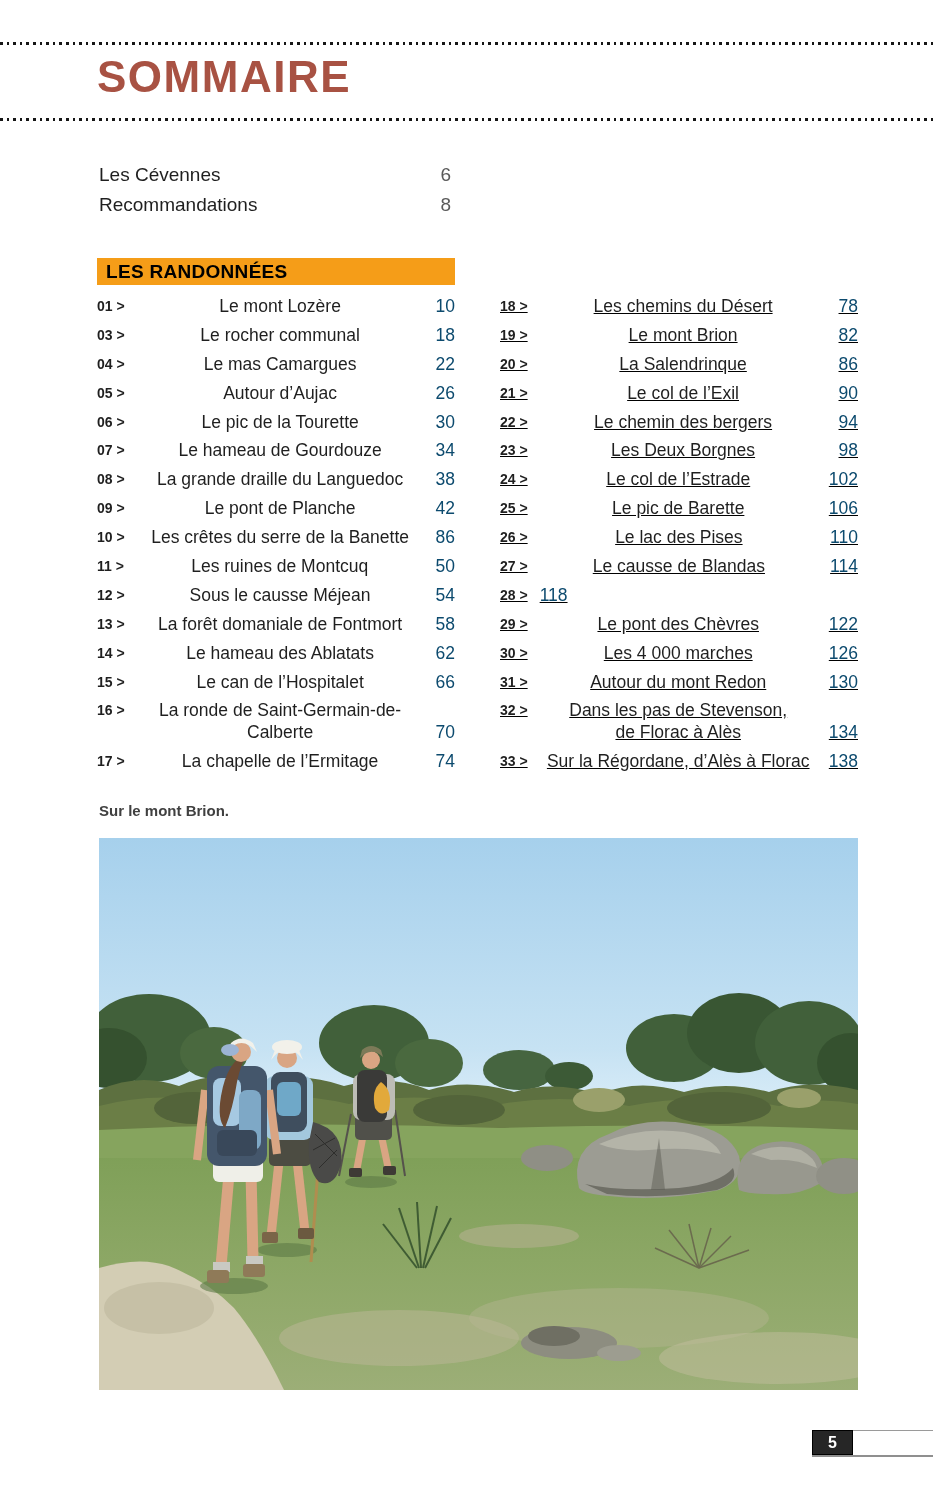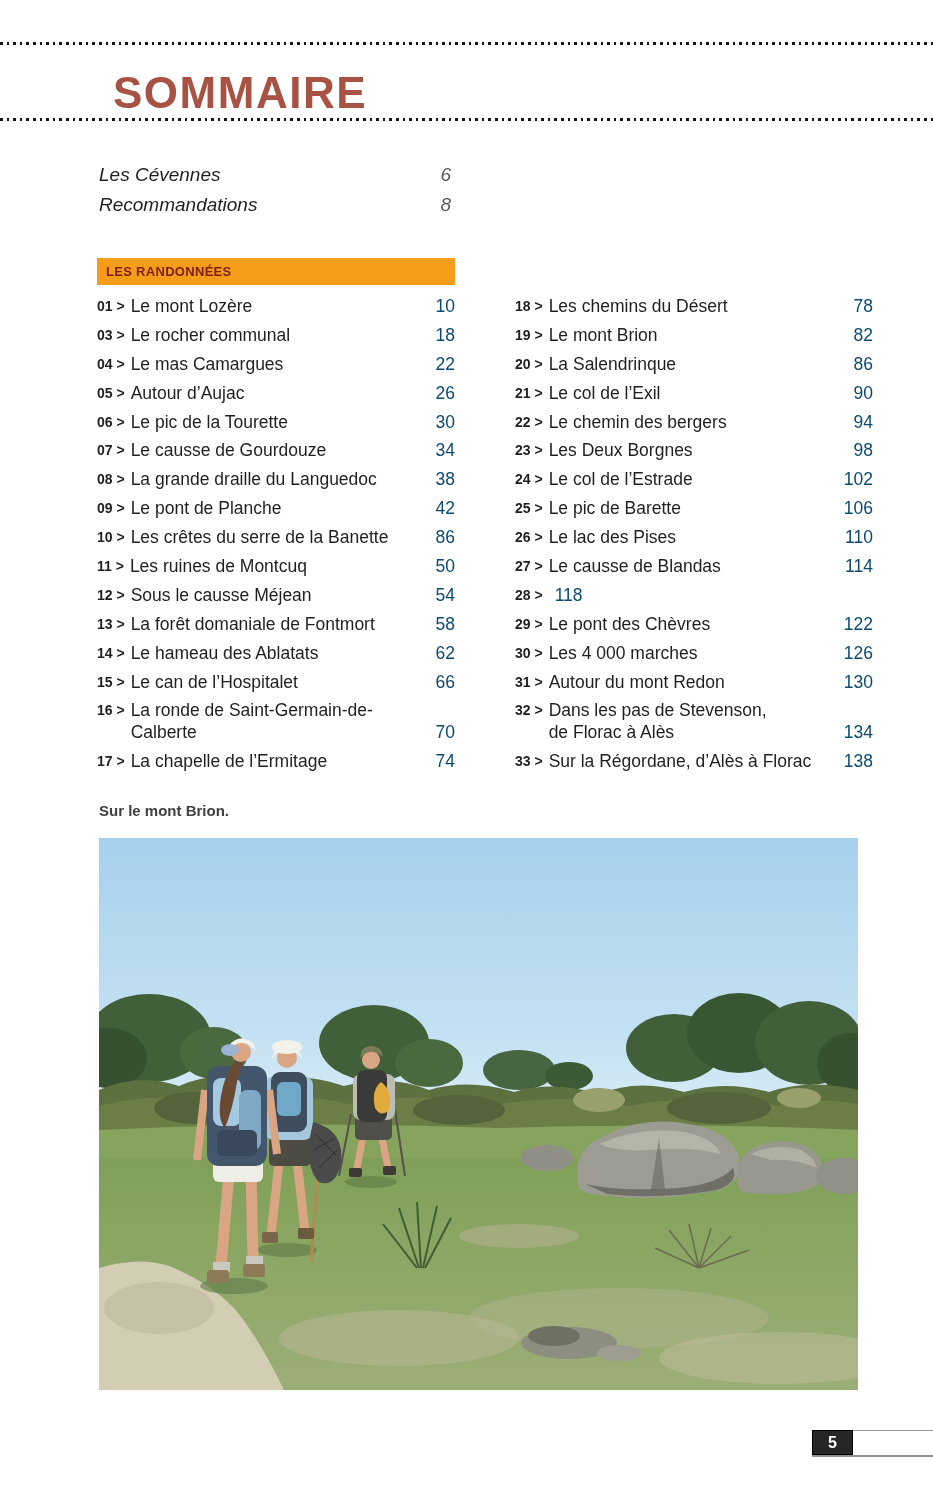"SOMMAIRE" .page-title { margin: 16px -> 0 }
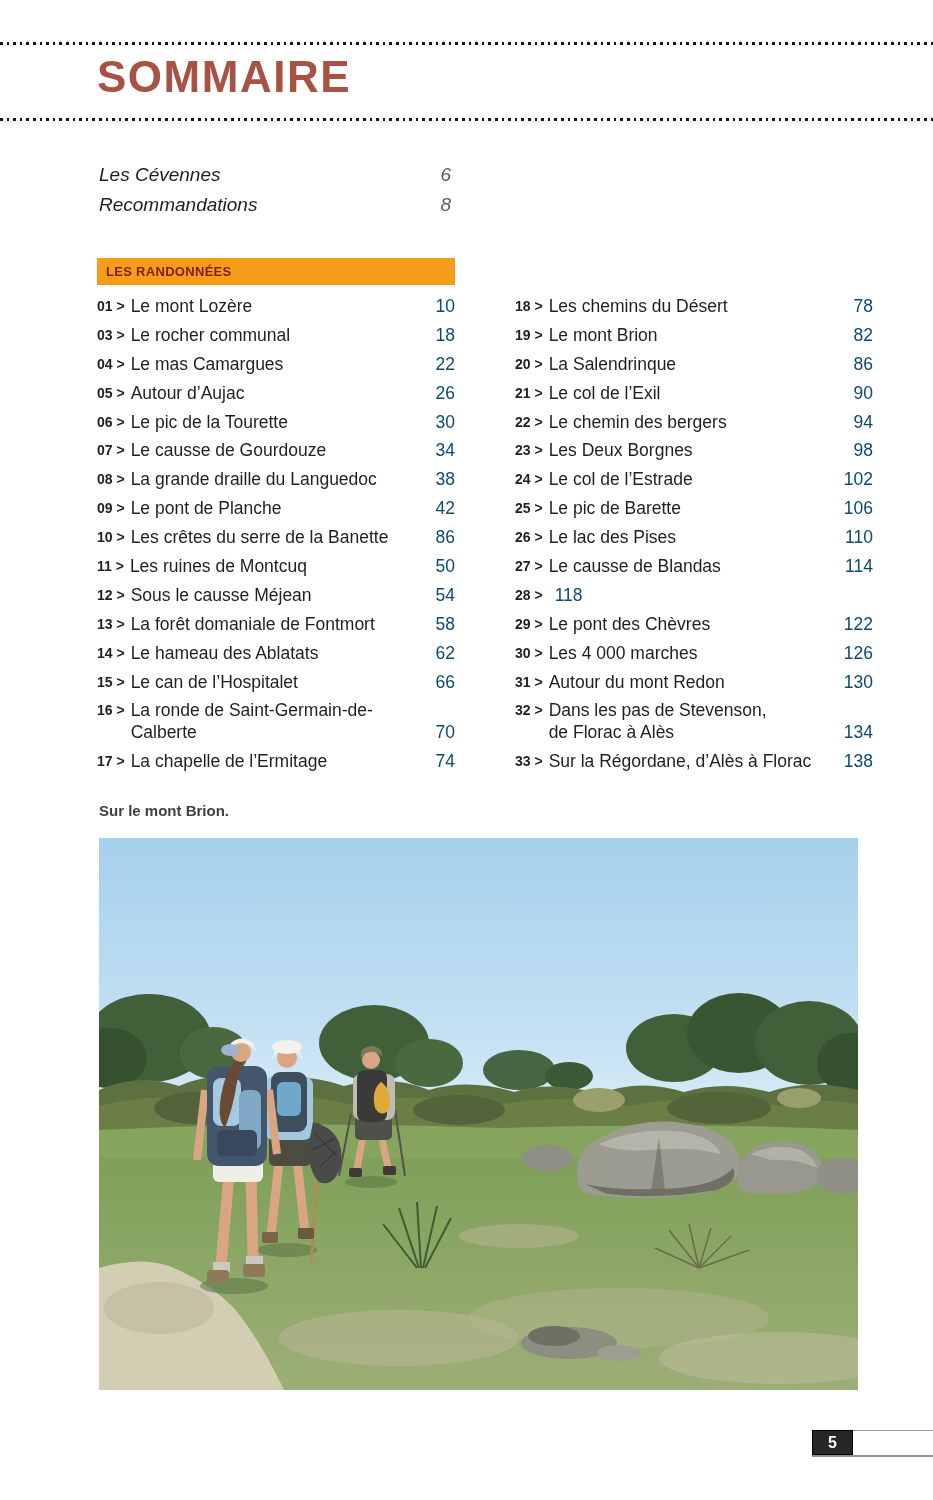"Les Cévennes" .intro { font-style: italic -> none }
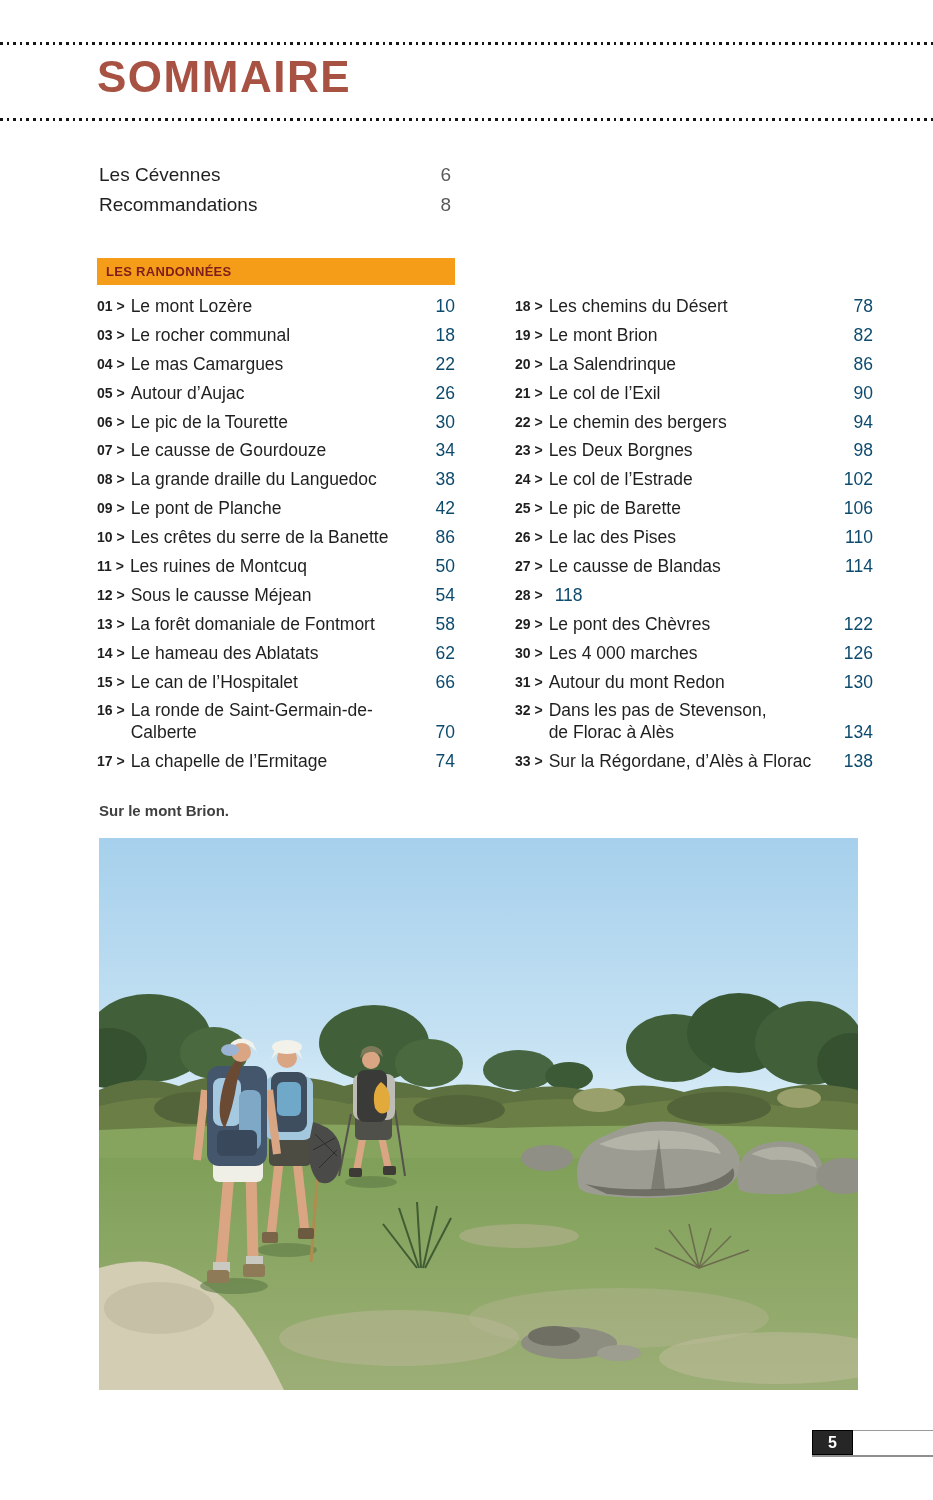"LES RANDONNÉES" .rand-bar span { color: #7f1d1d -> #000000; font-size: 13px -> 19px }
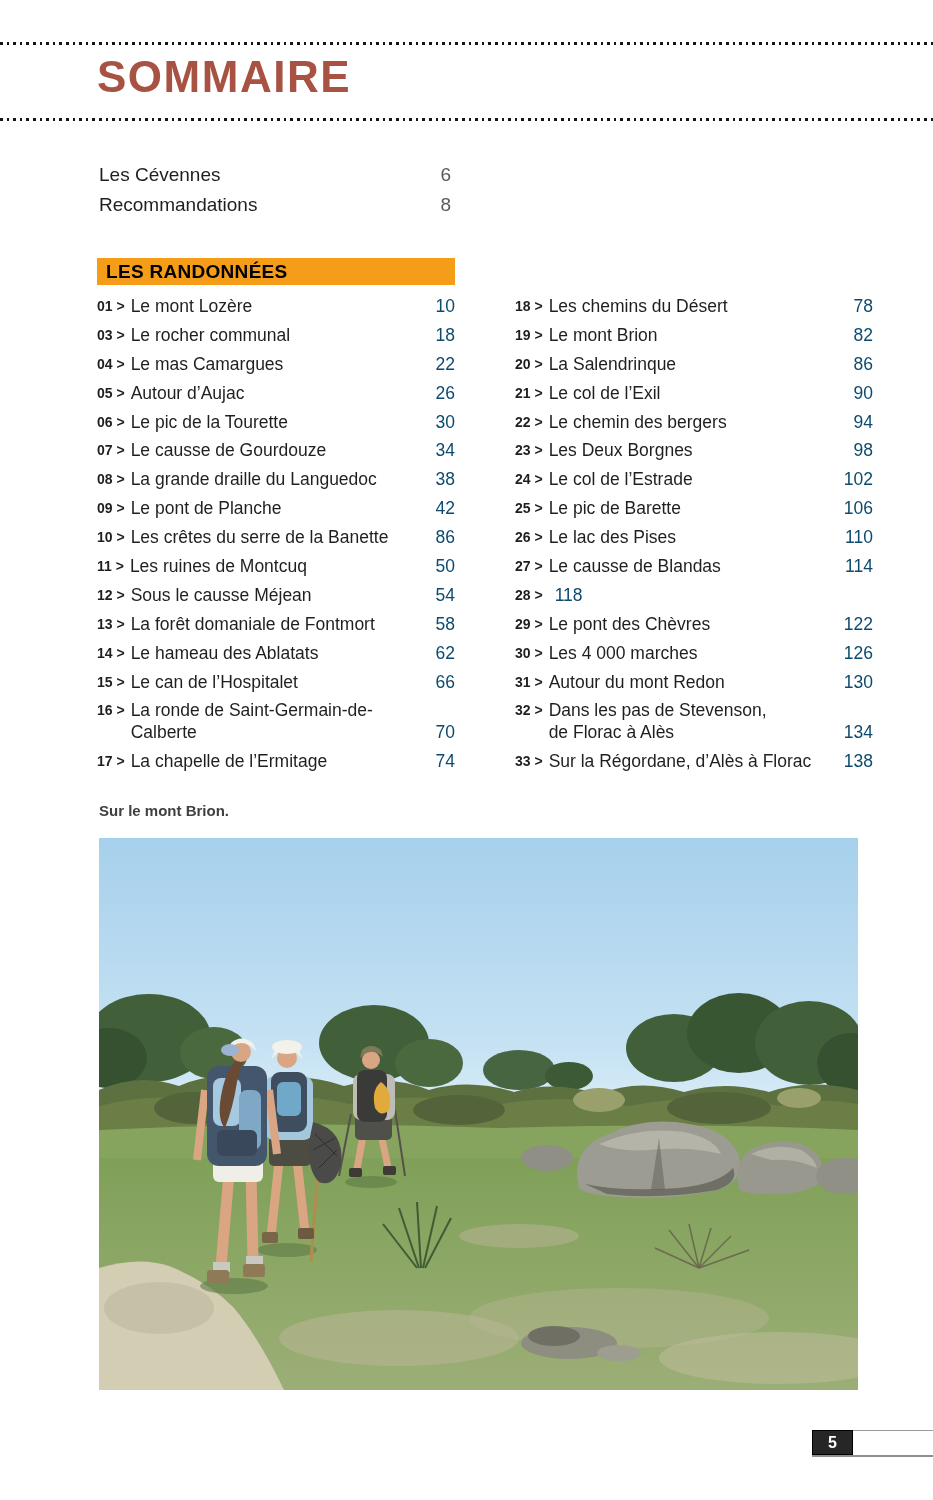"01 >" .toc-col { text-align: none -> center }
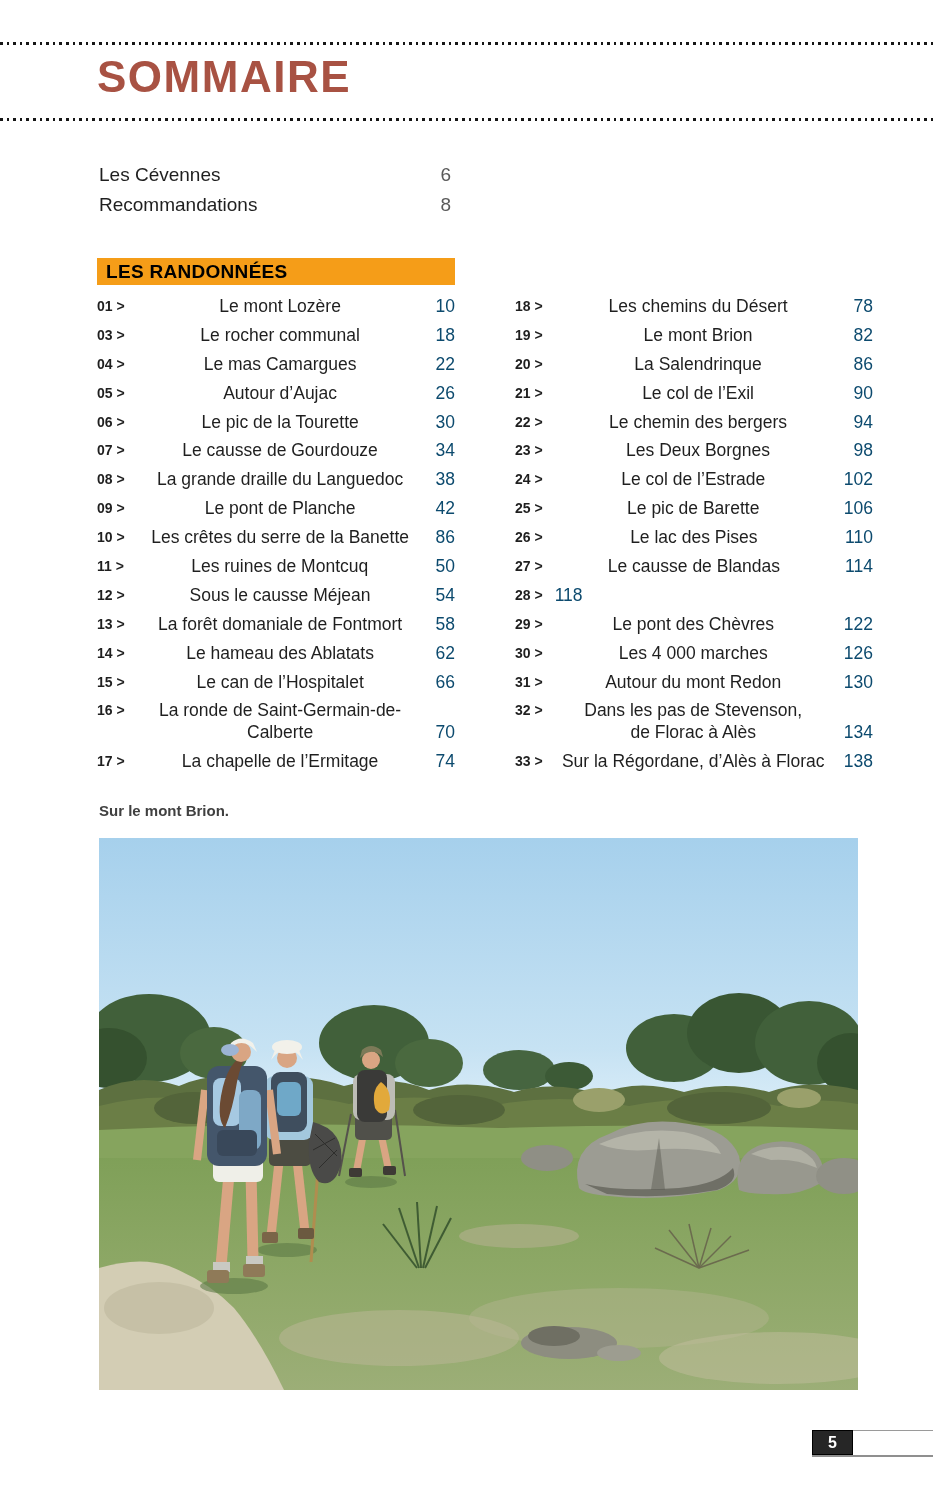"18 >" .toc-col.right { left: 515px -> 500px; text-decoration: none -> underline }
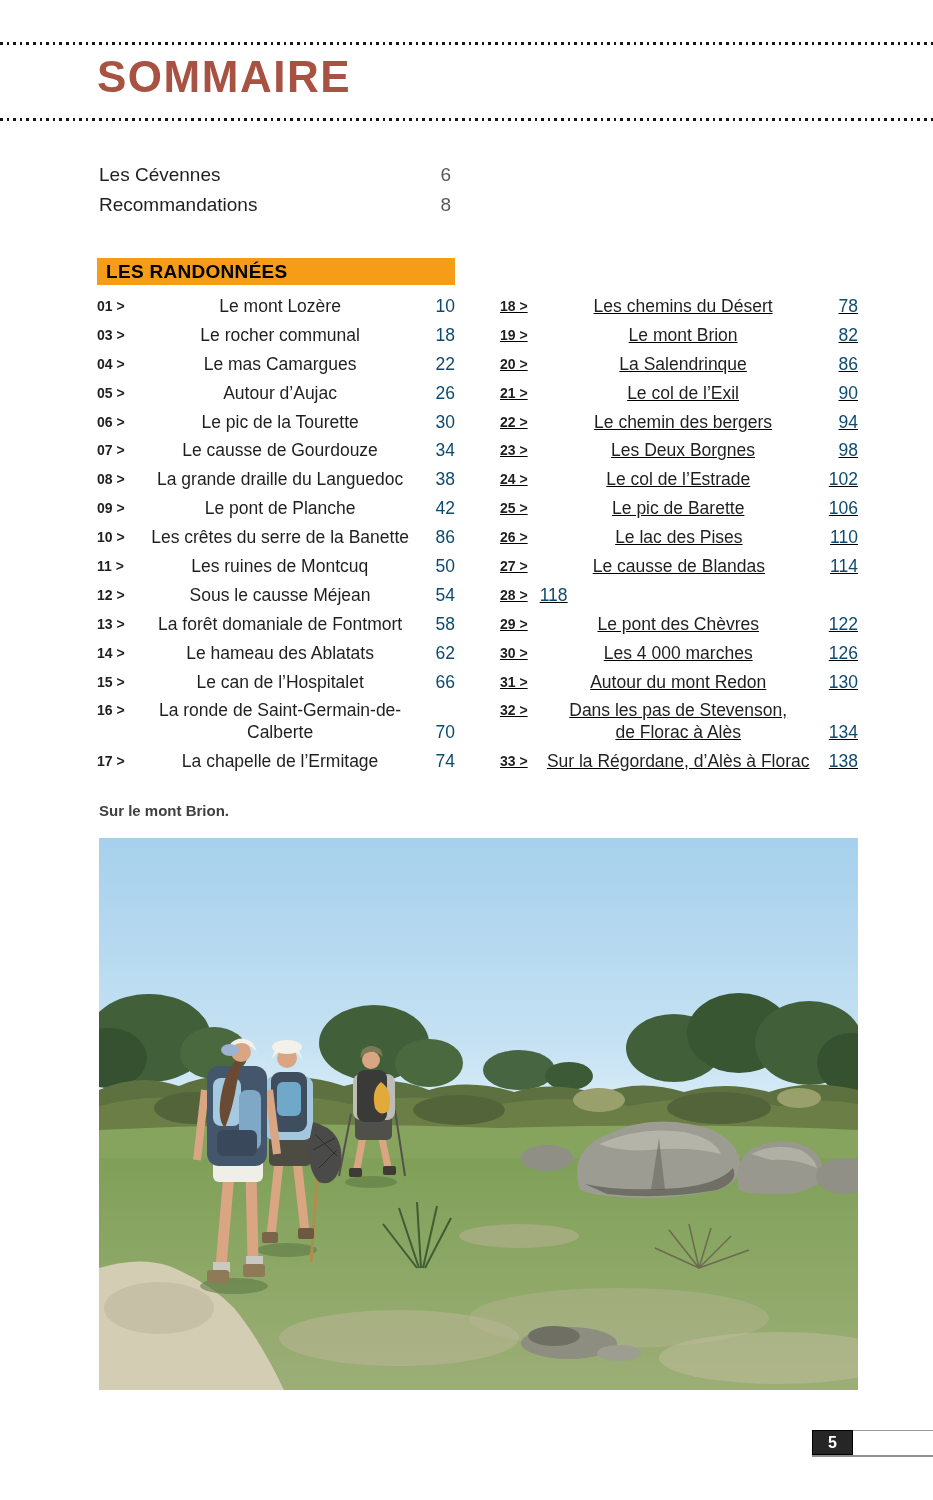"Le causse de Gourdouze" span.toc-title { text: causse -> hameau }
